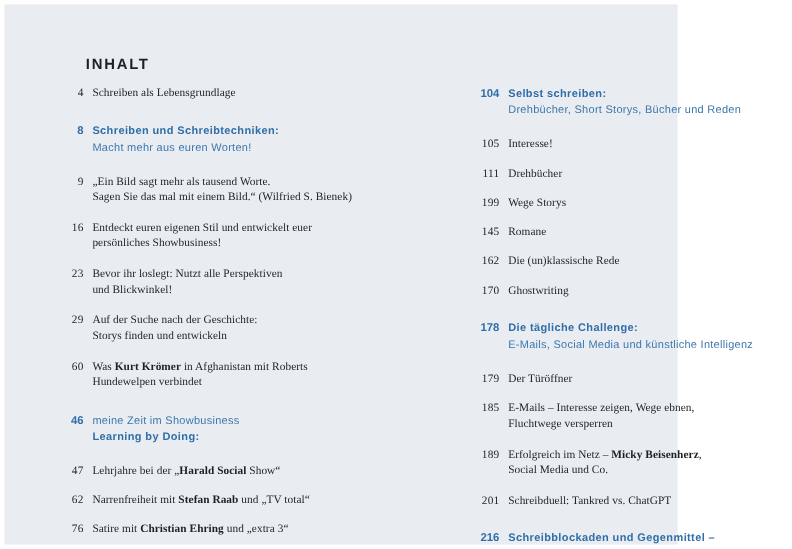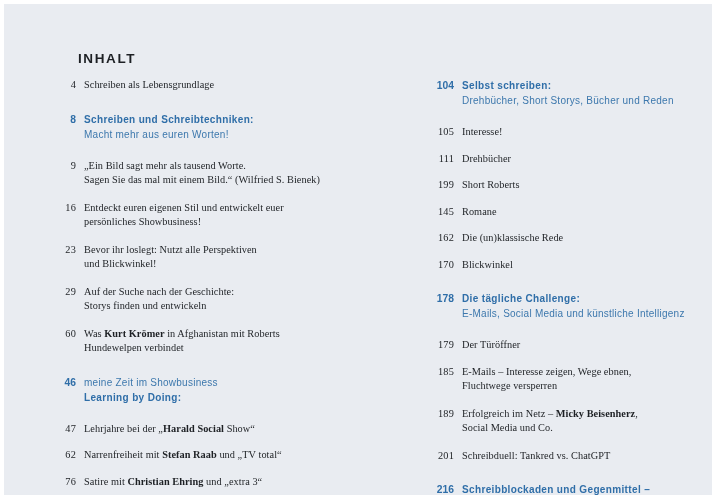"INHALT" .page { width: 708px -> 612px }
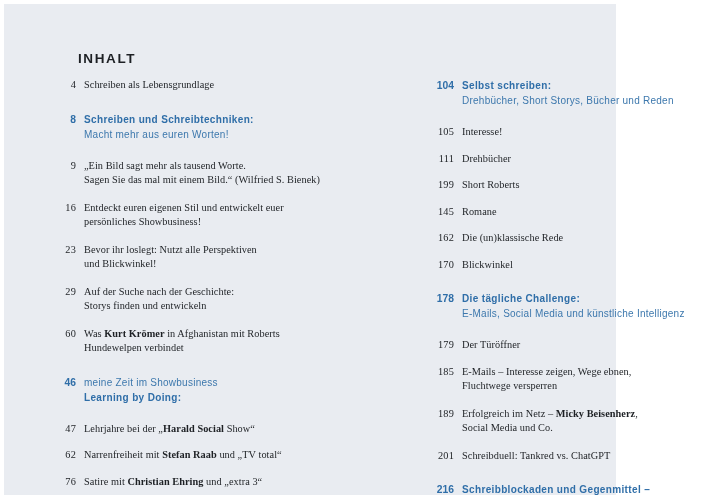"Short Roberts" span { text: Short Roberts -> Wege Storys }
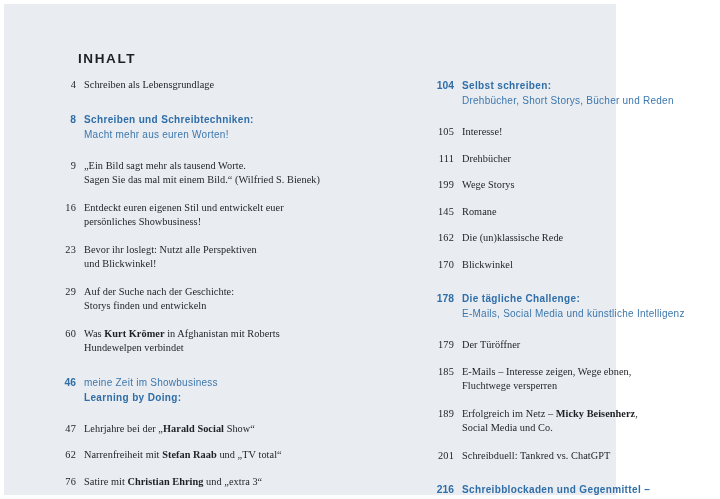"Blickwinkel" span { text: Blickwinkel -> Ghostwriting }
